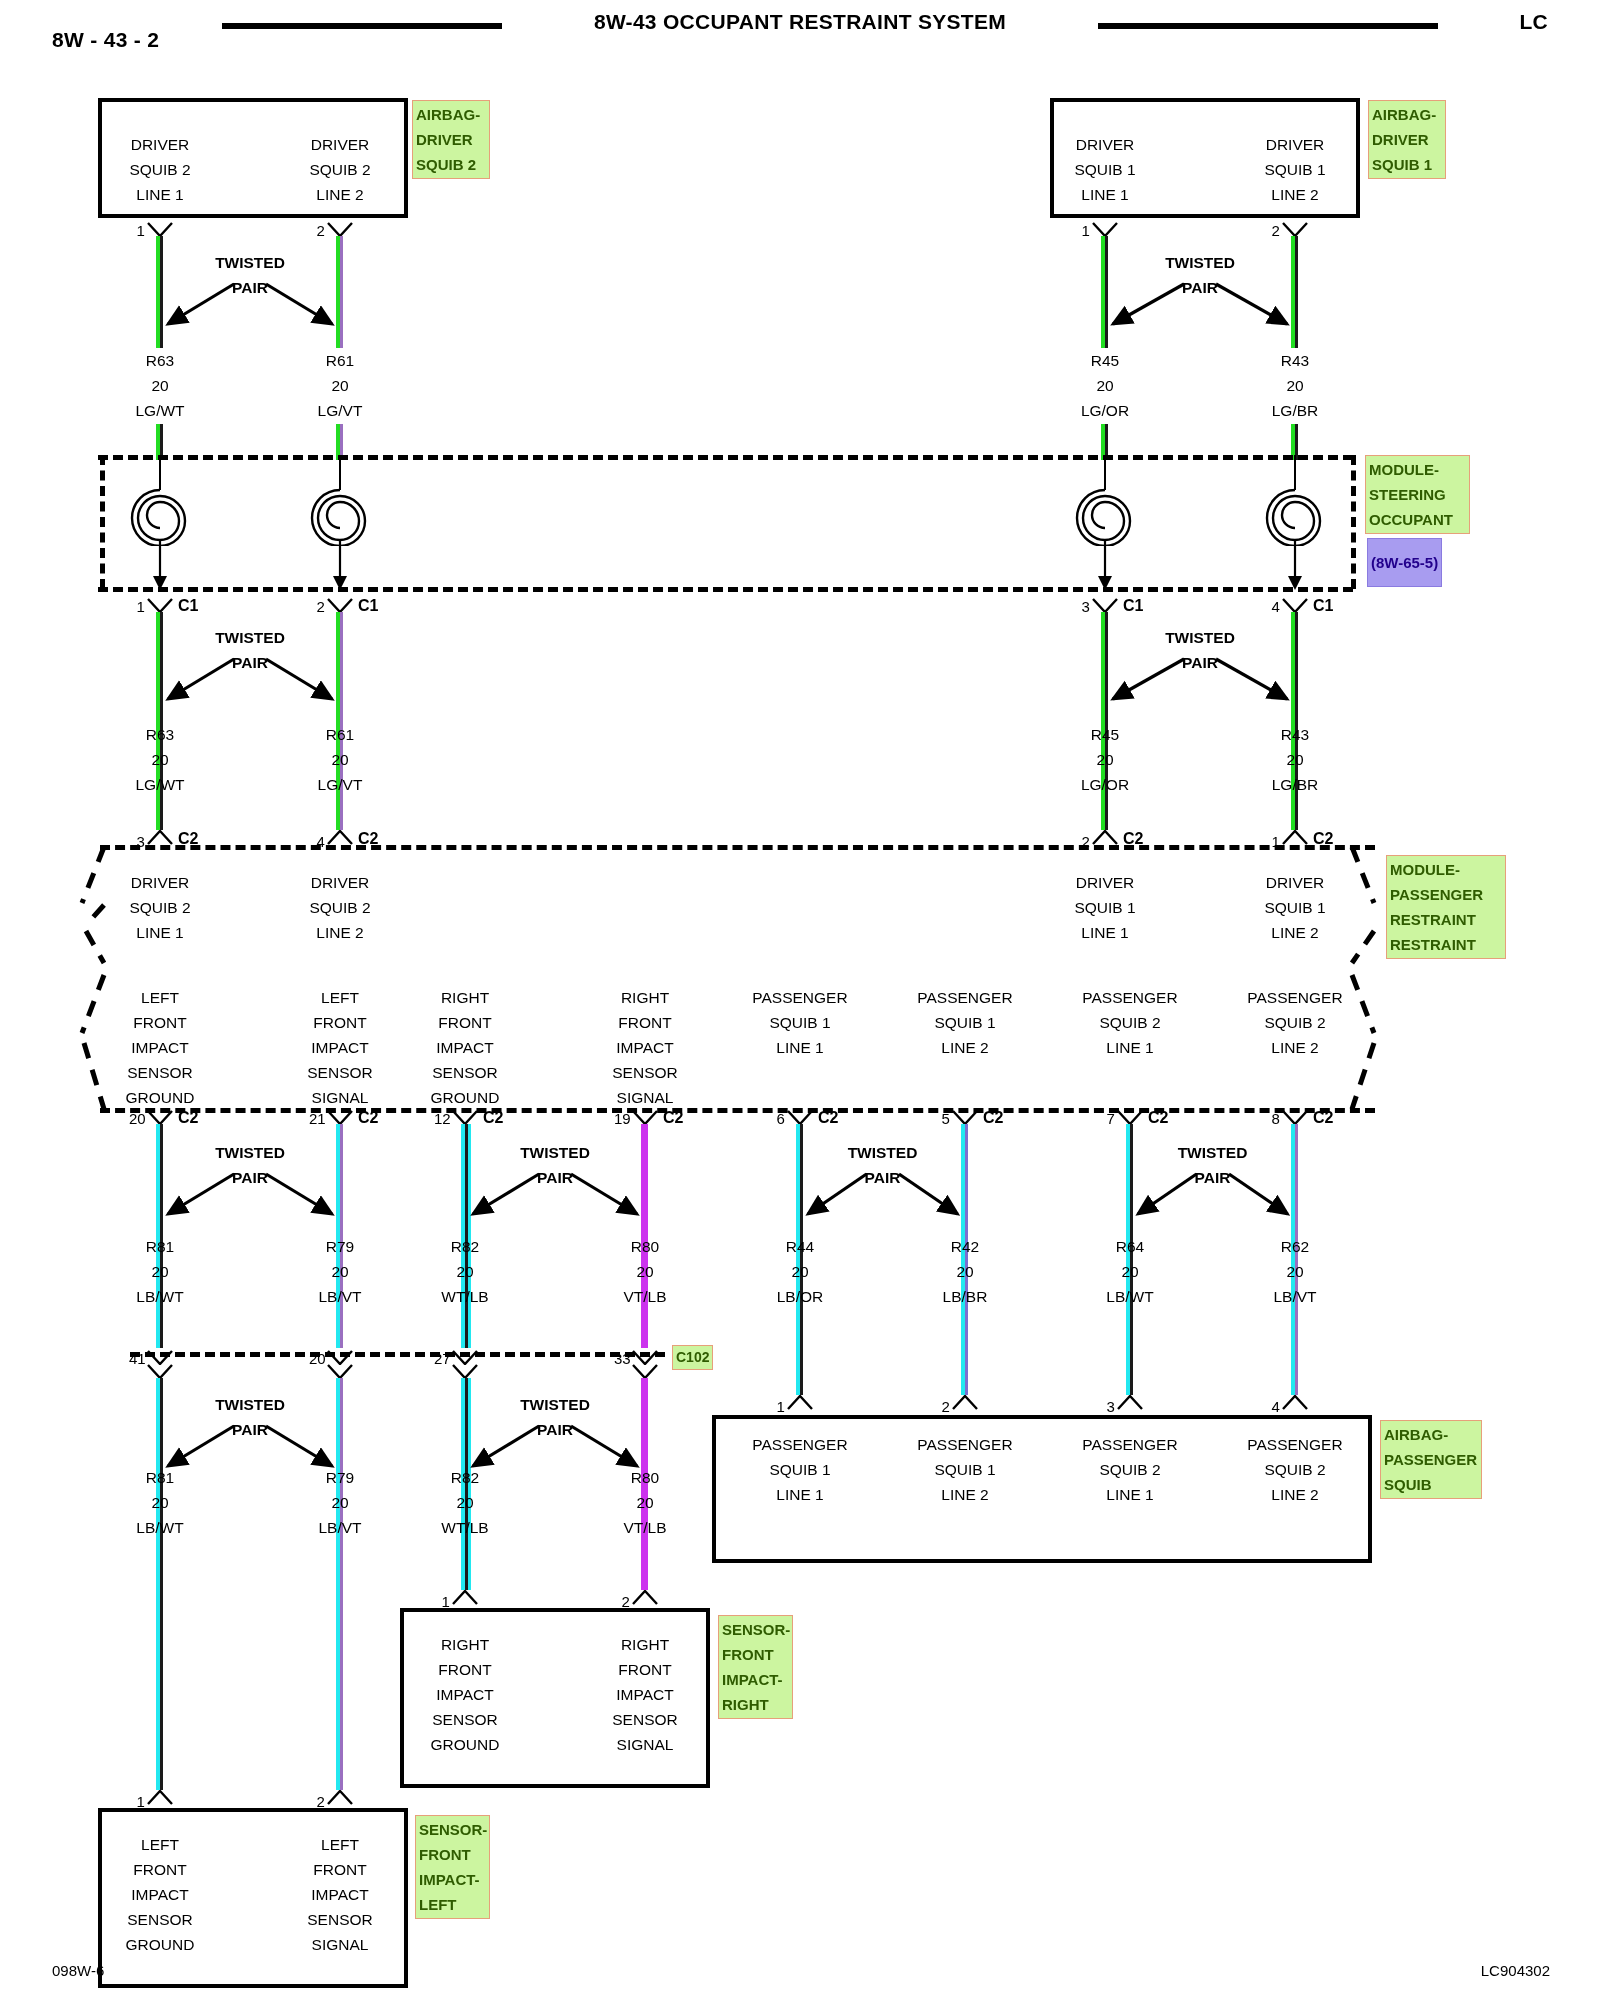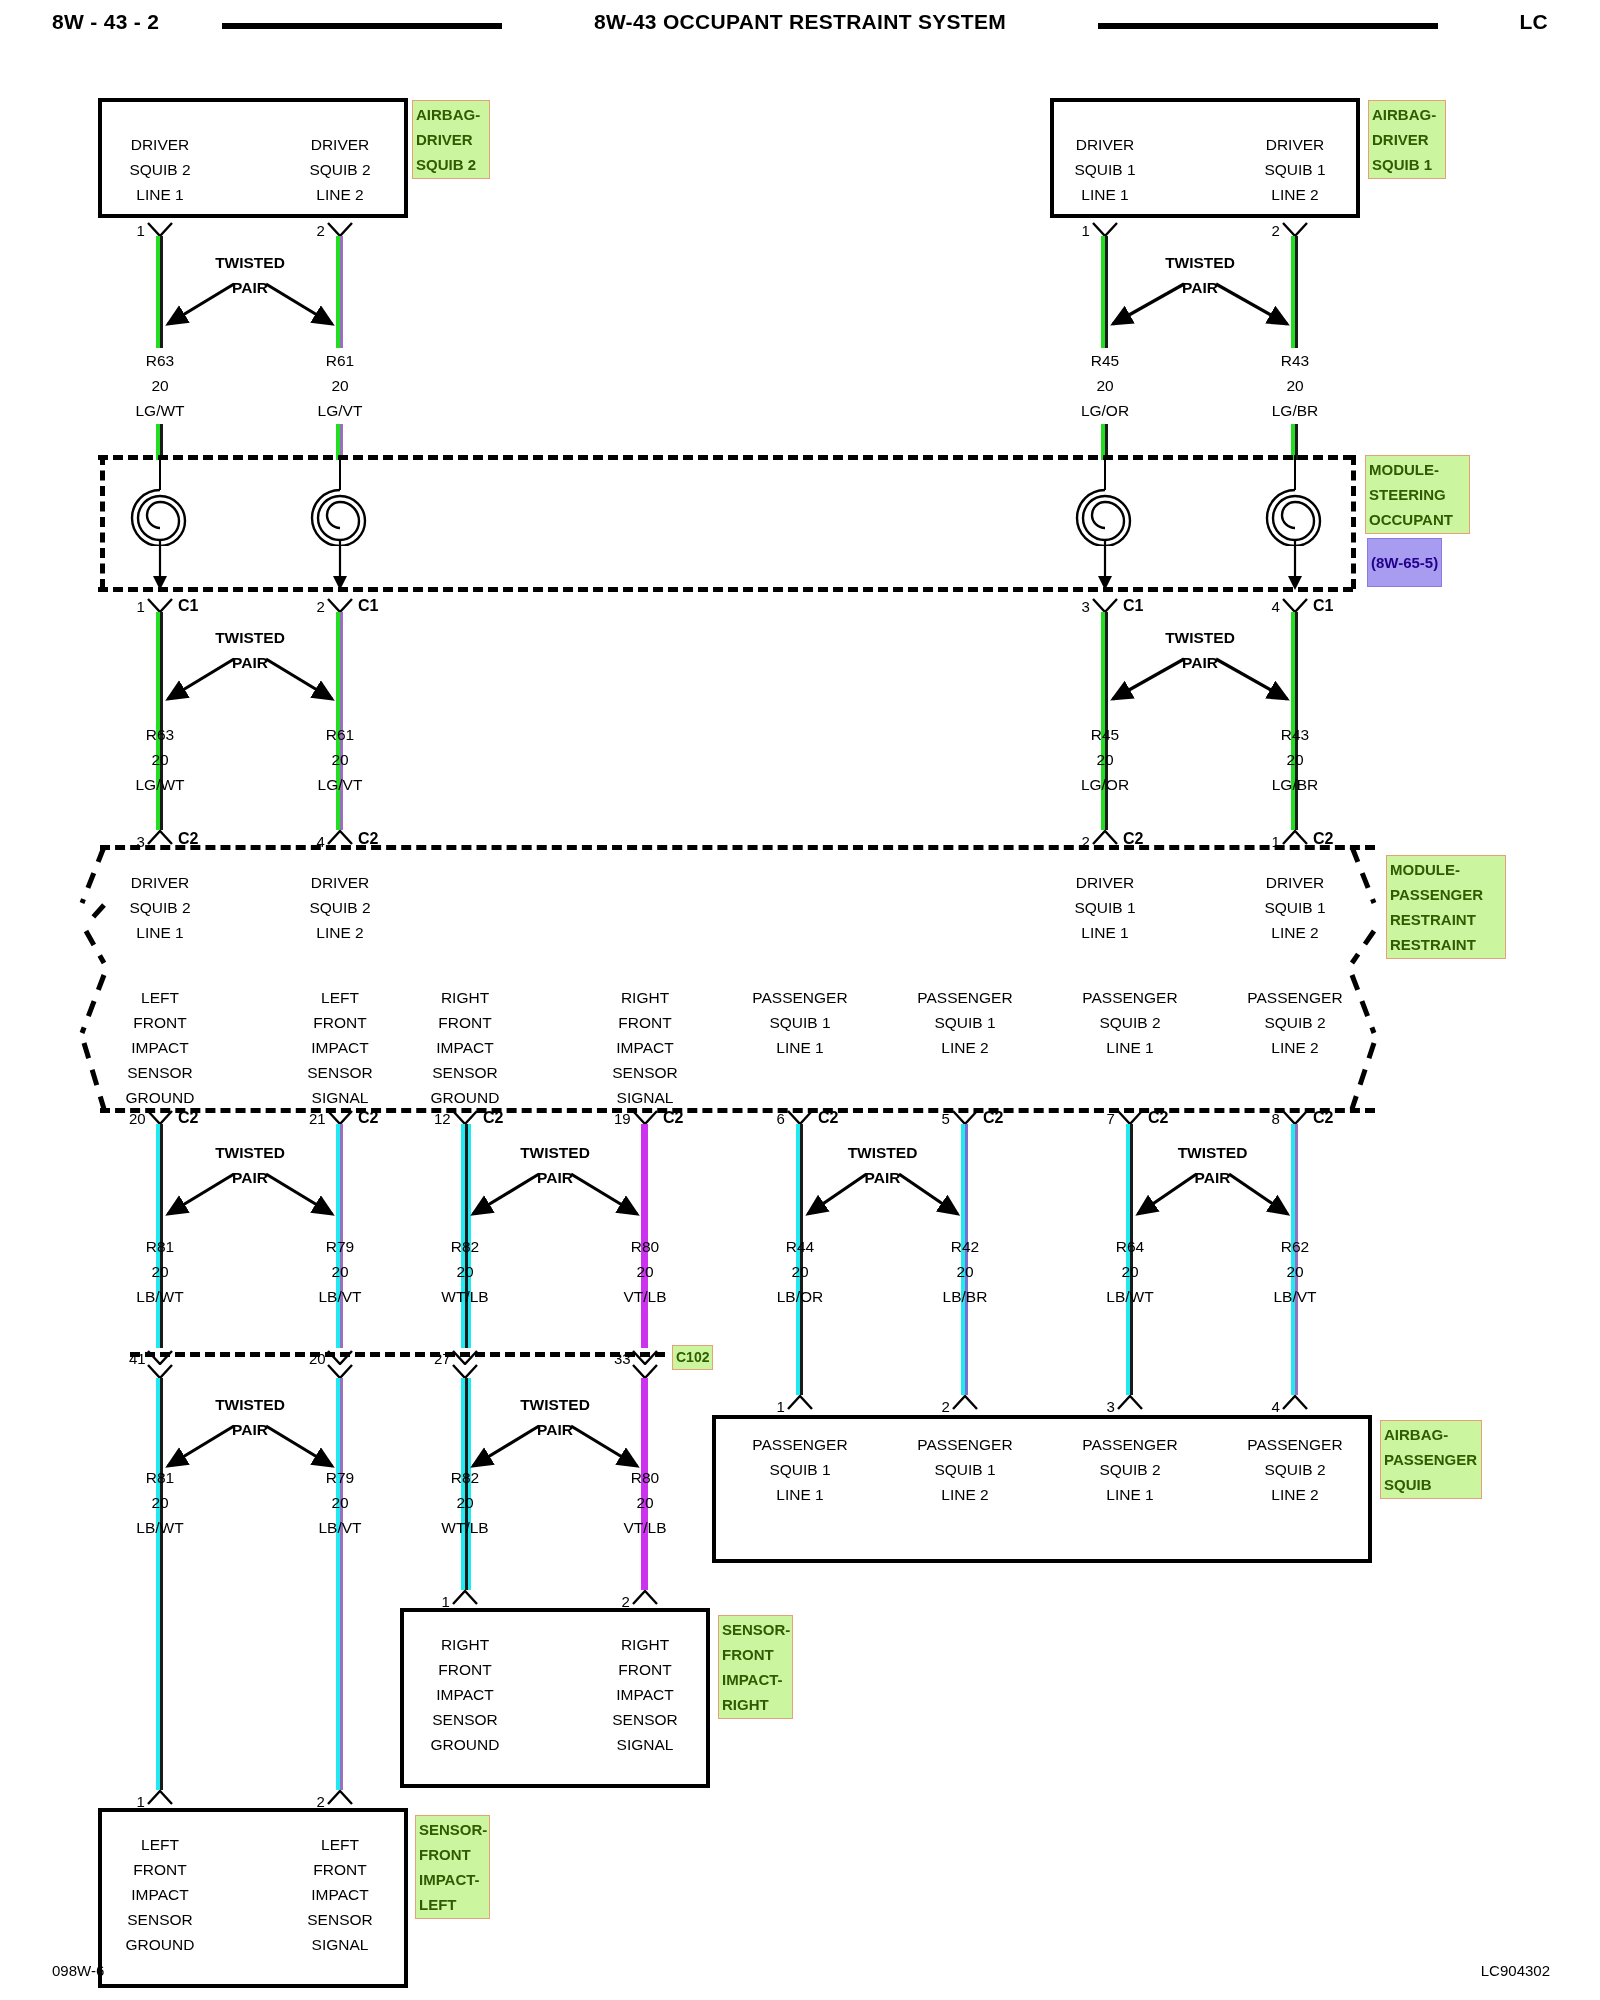"8W - 43 - 2" #hdr-left { top: 10px -> 28px }
